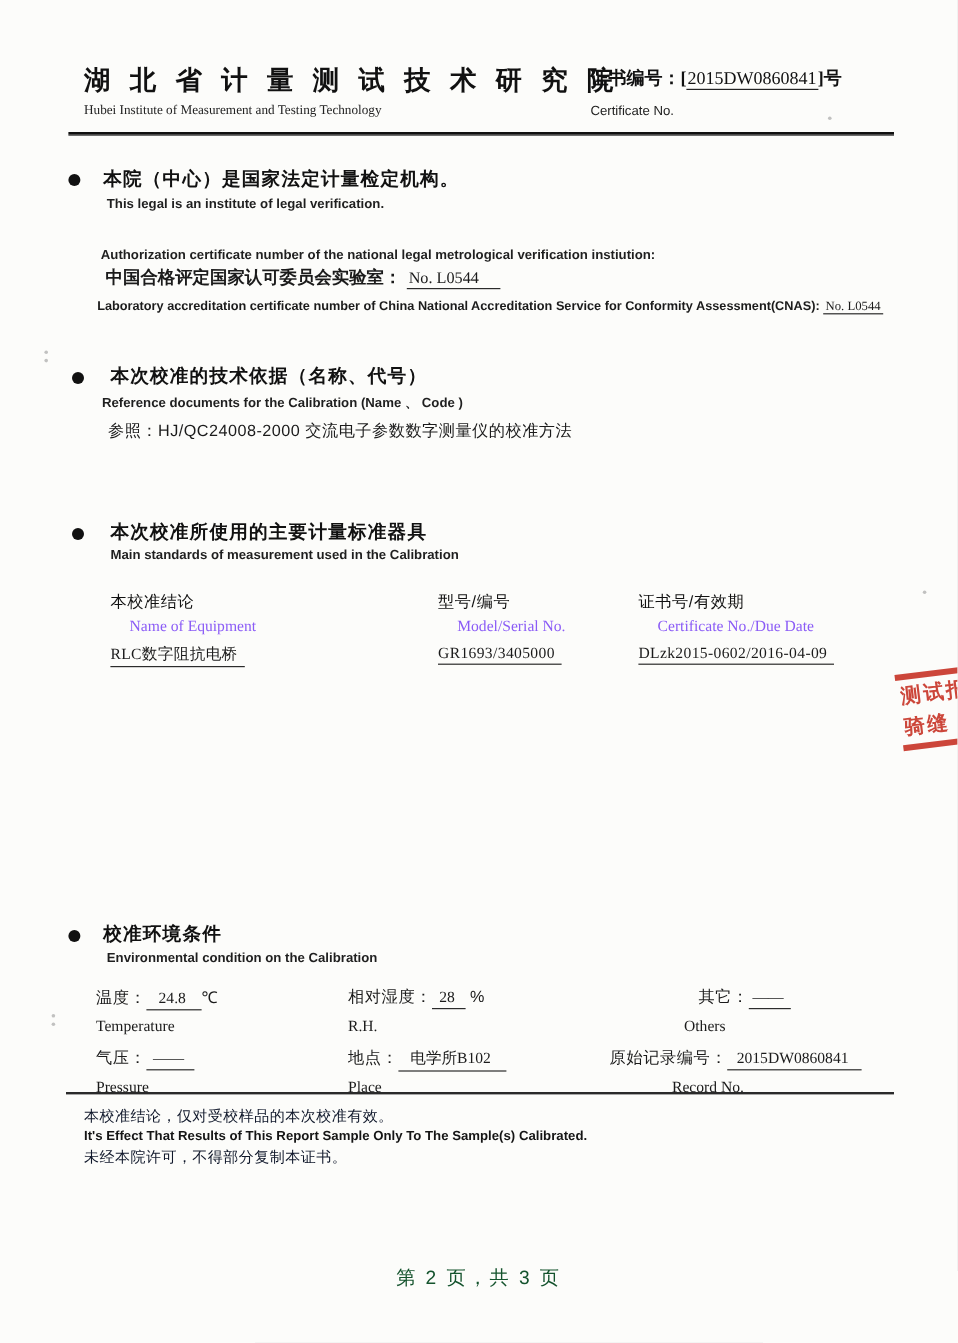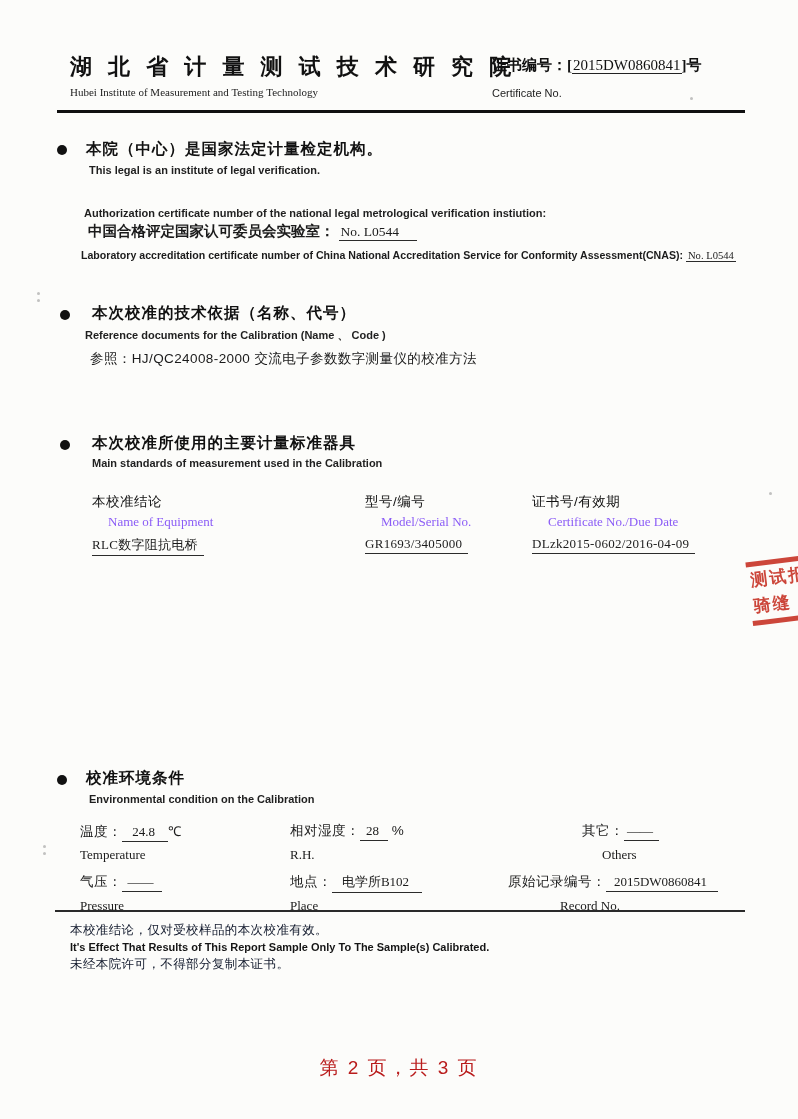"Others" div.abs { left: 602px -> 570px }
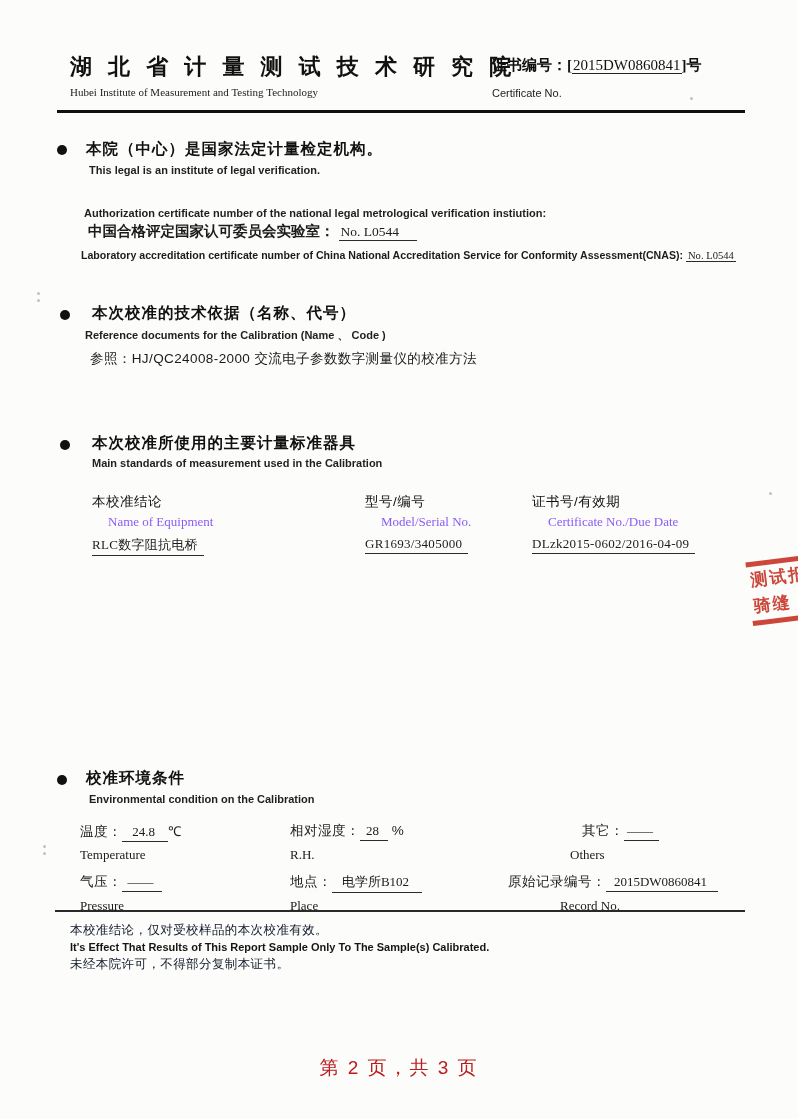"第 2 页，共 3 页" .page-no { color: #b91c1c -> #14532d; font-size: 19px -> 16px }
